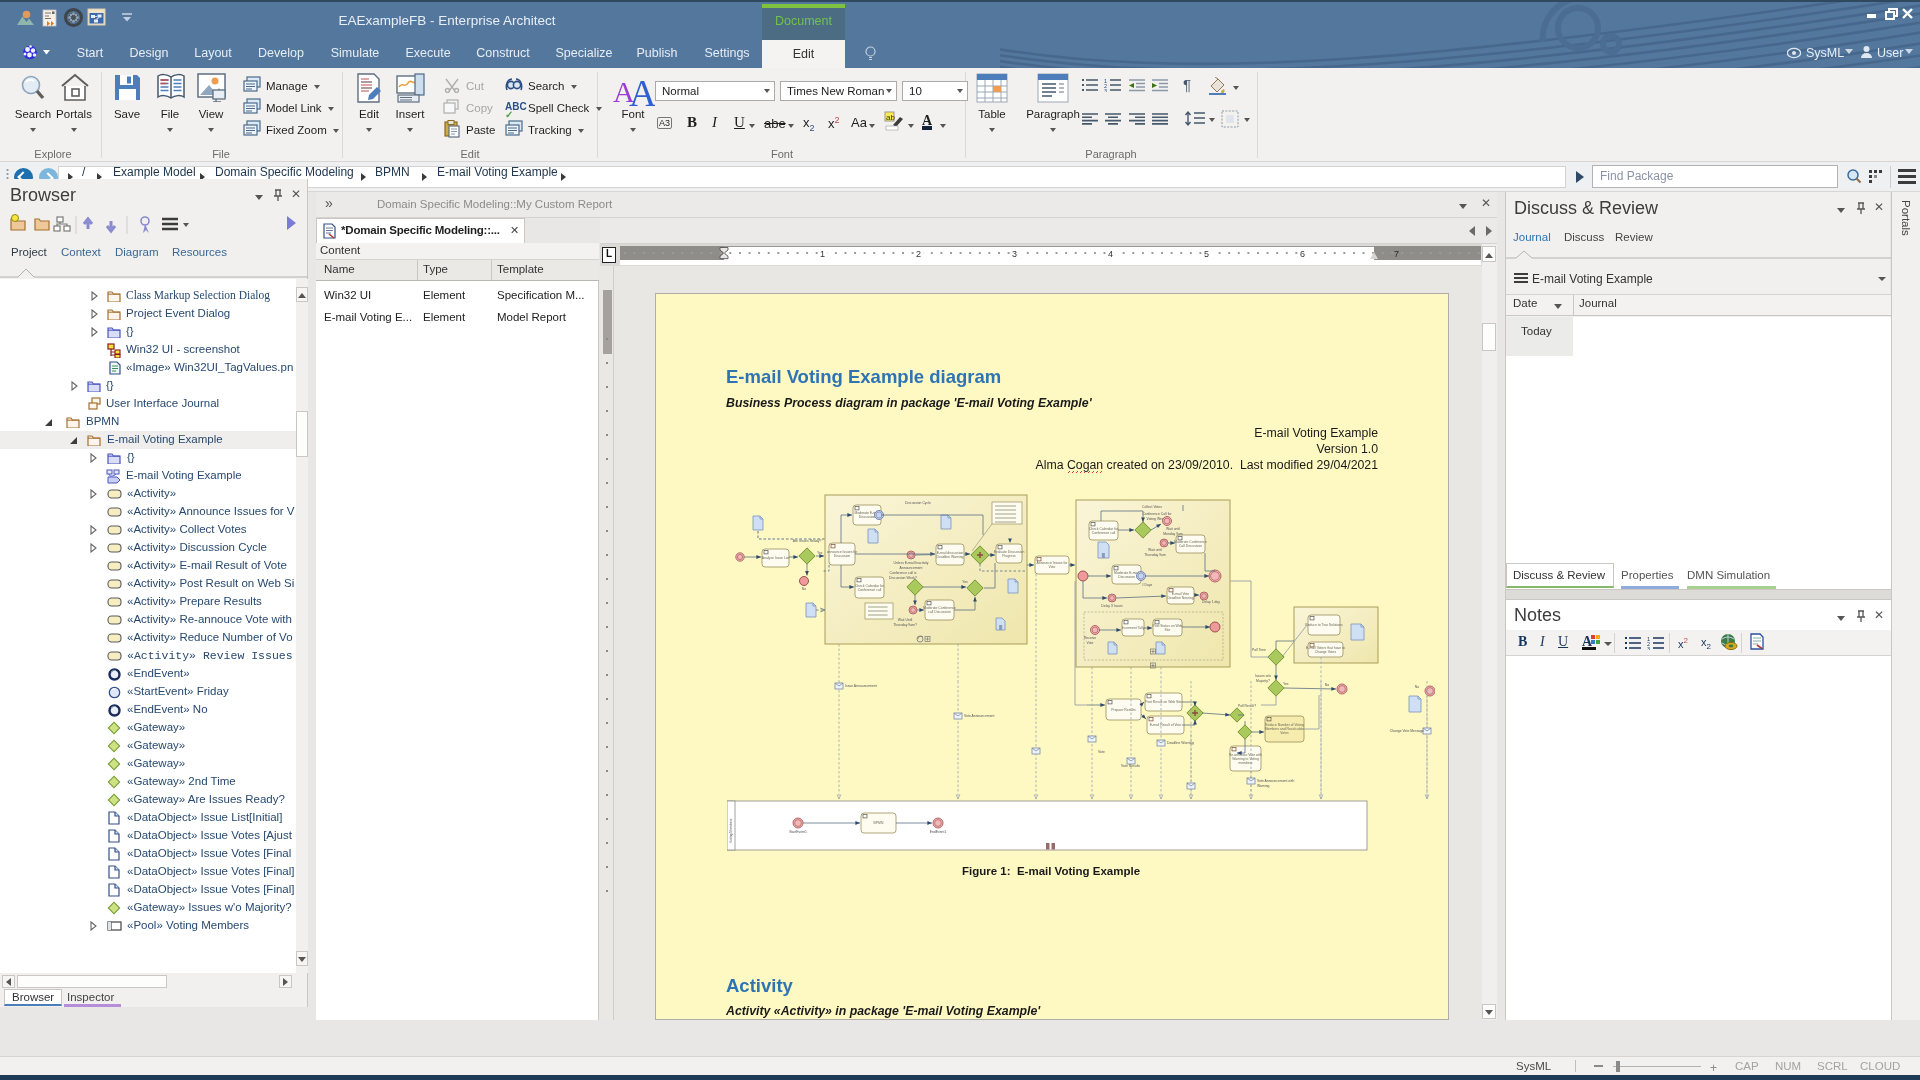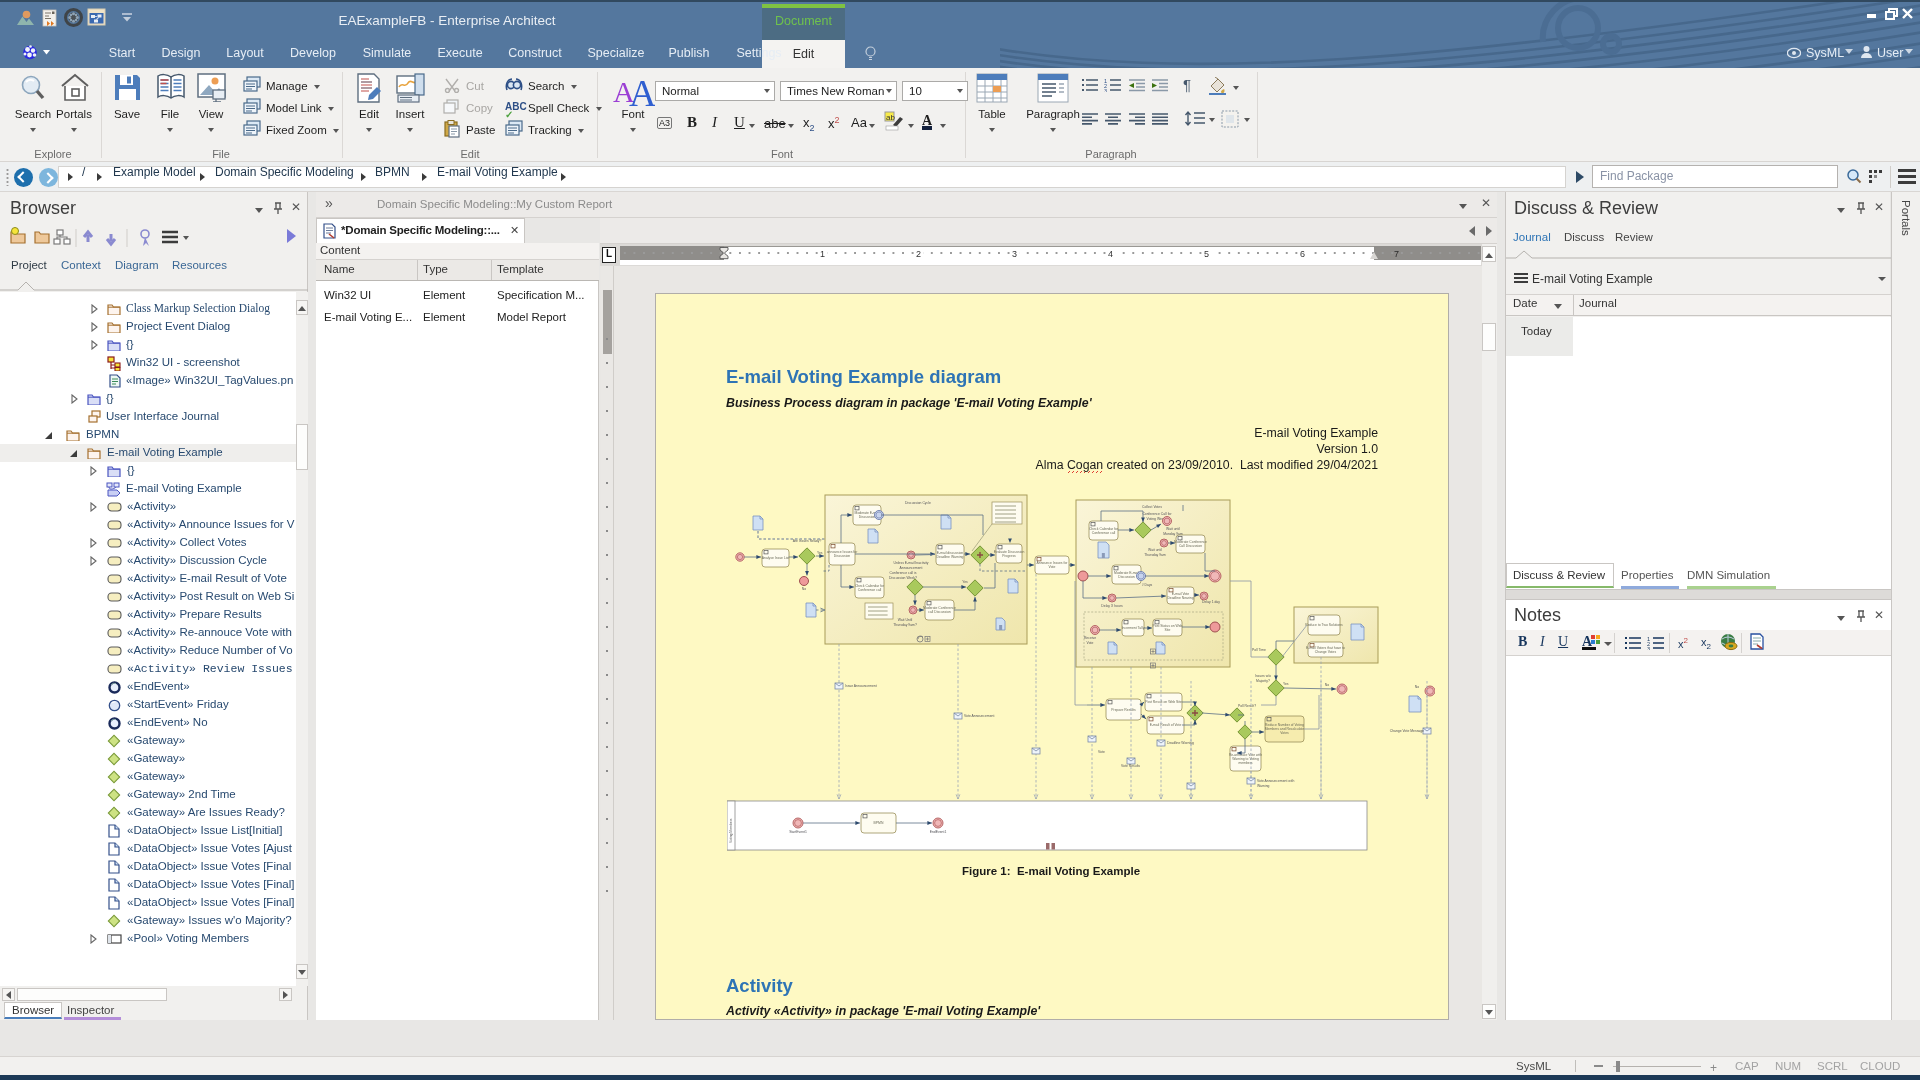"Start" .menuitem { margin-left: 32px -> none }
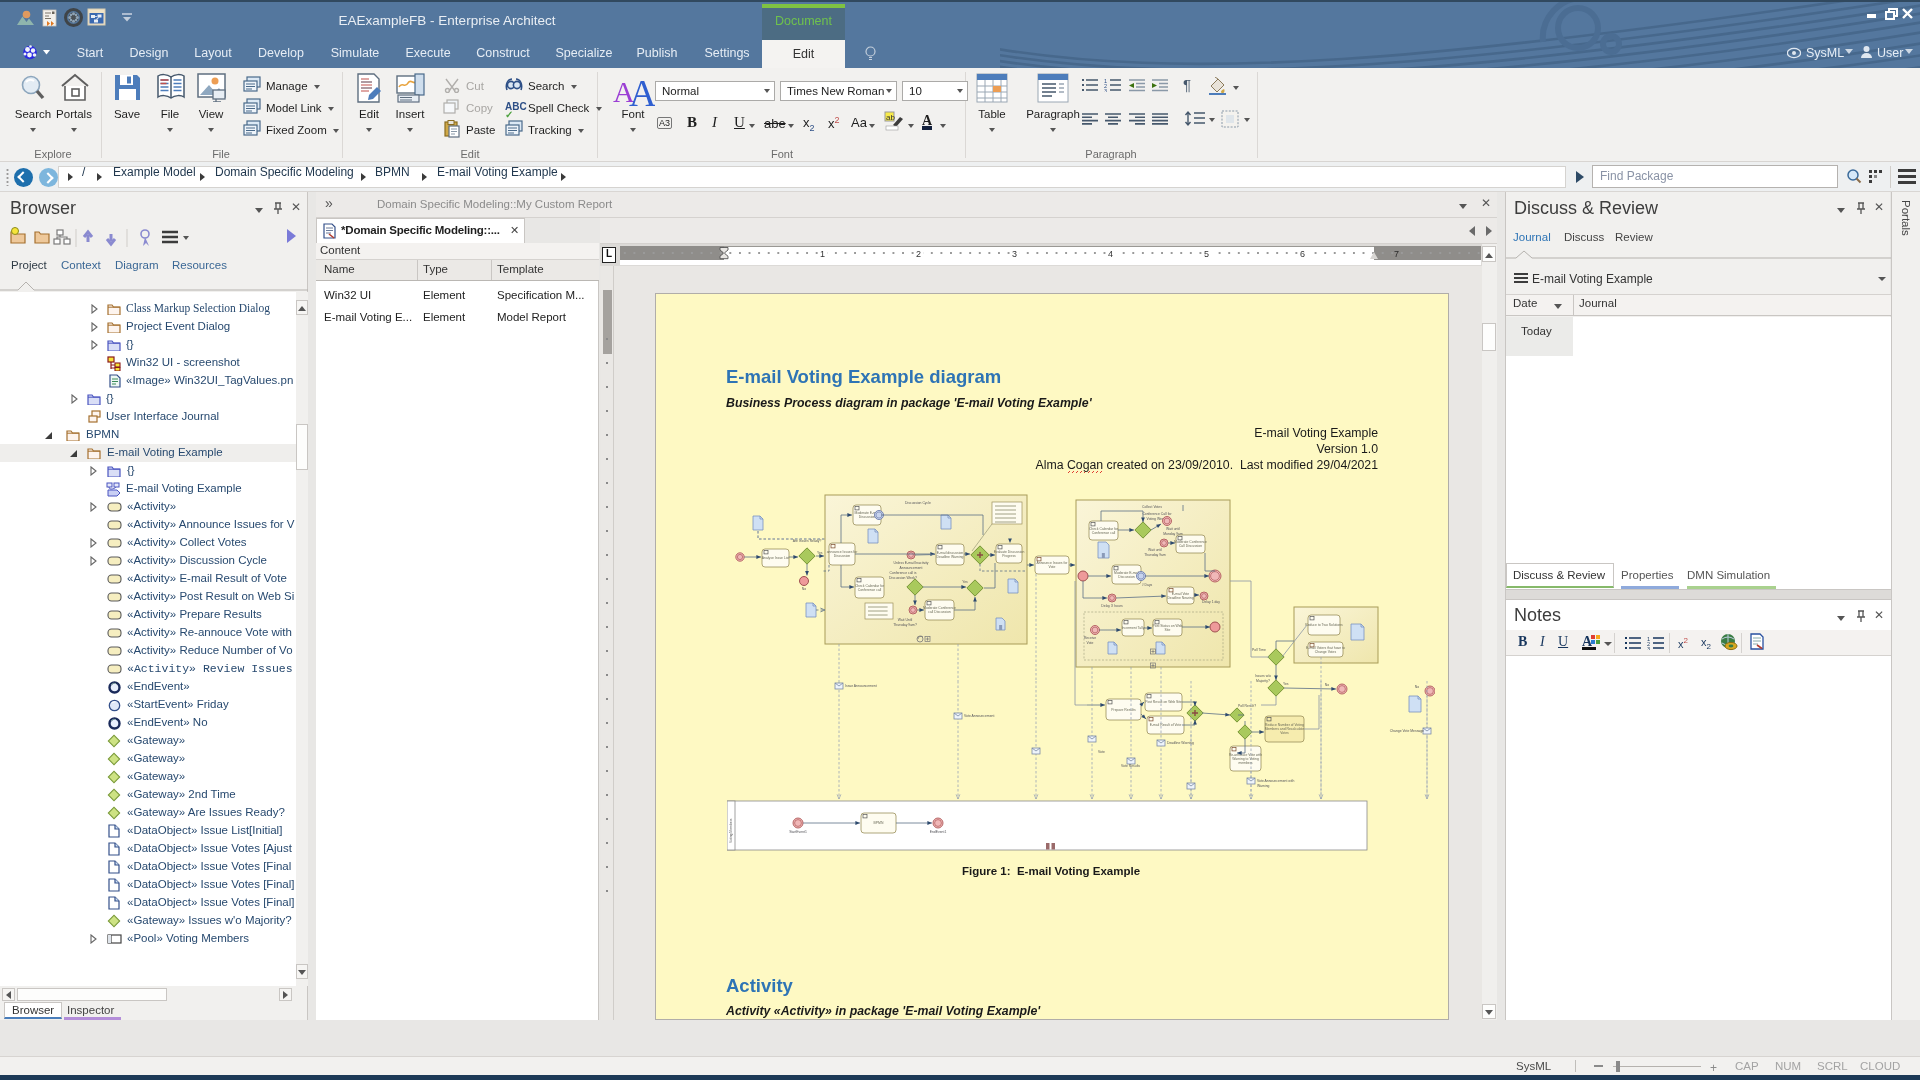"Browser" #browser { top: 192px -> 179px }
